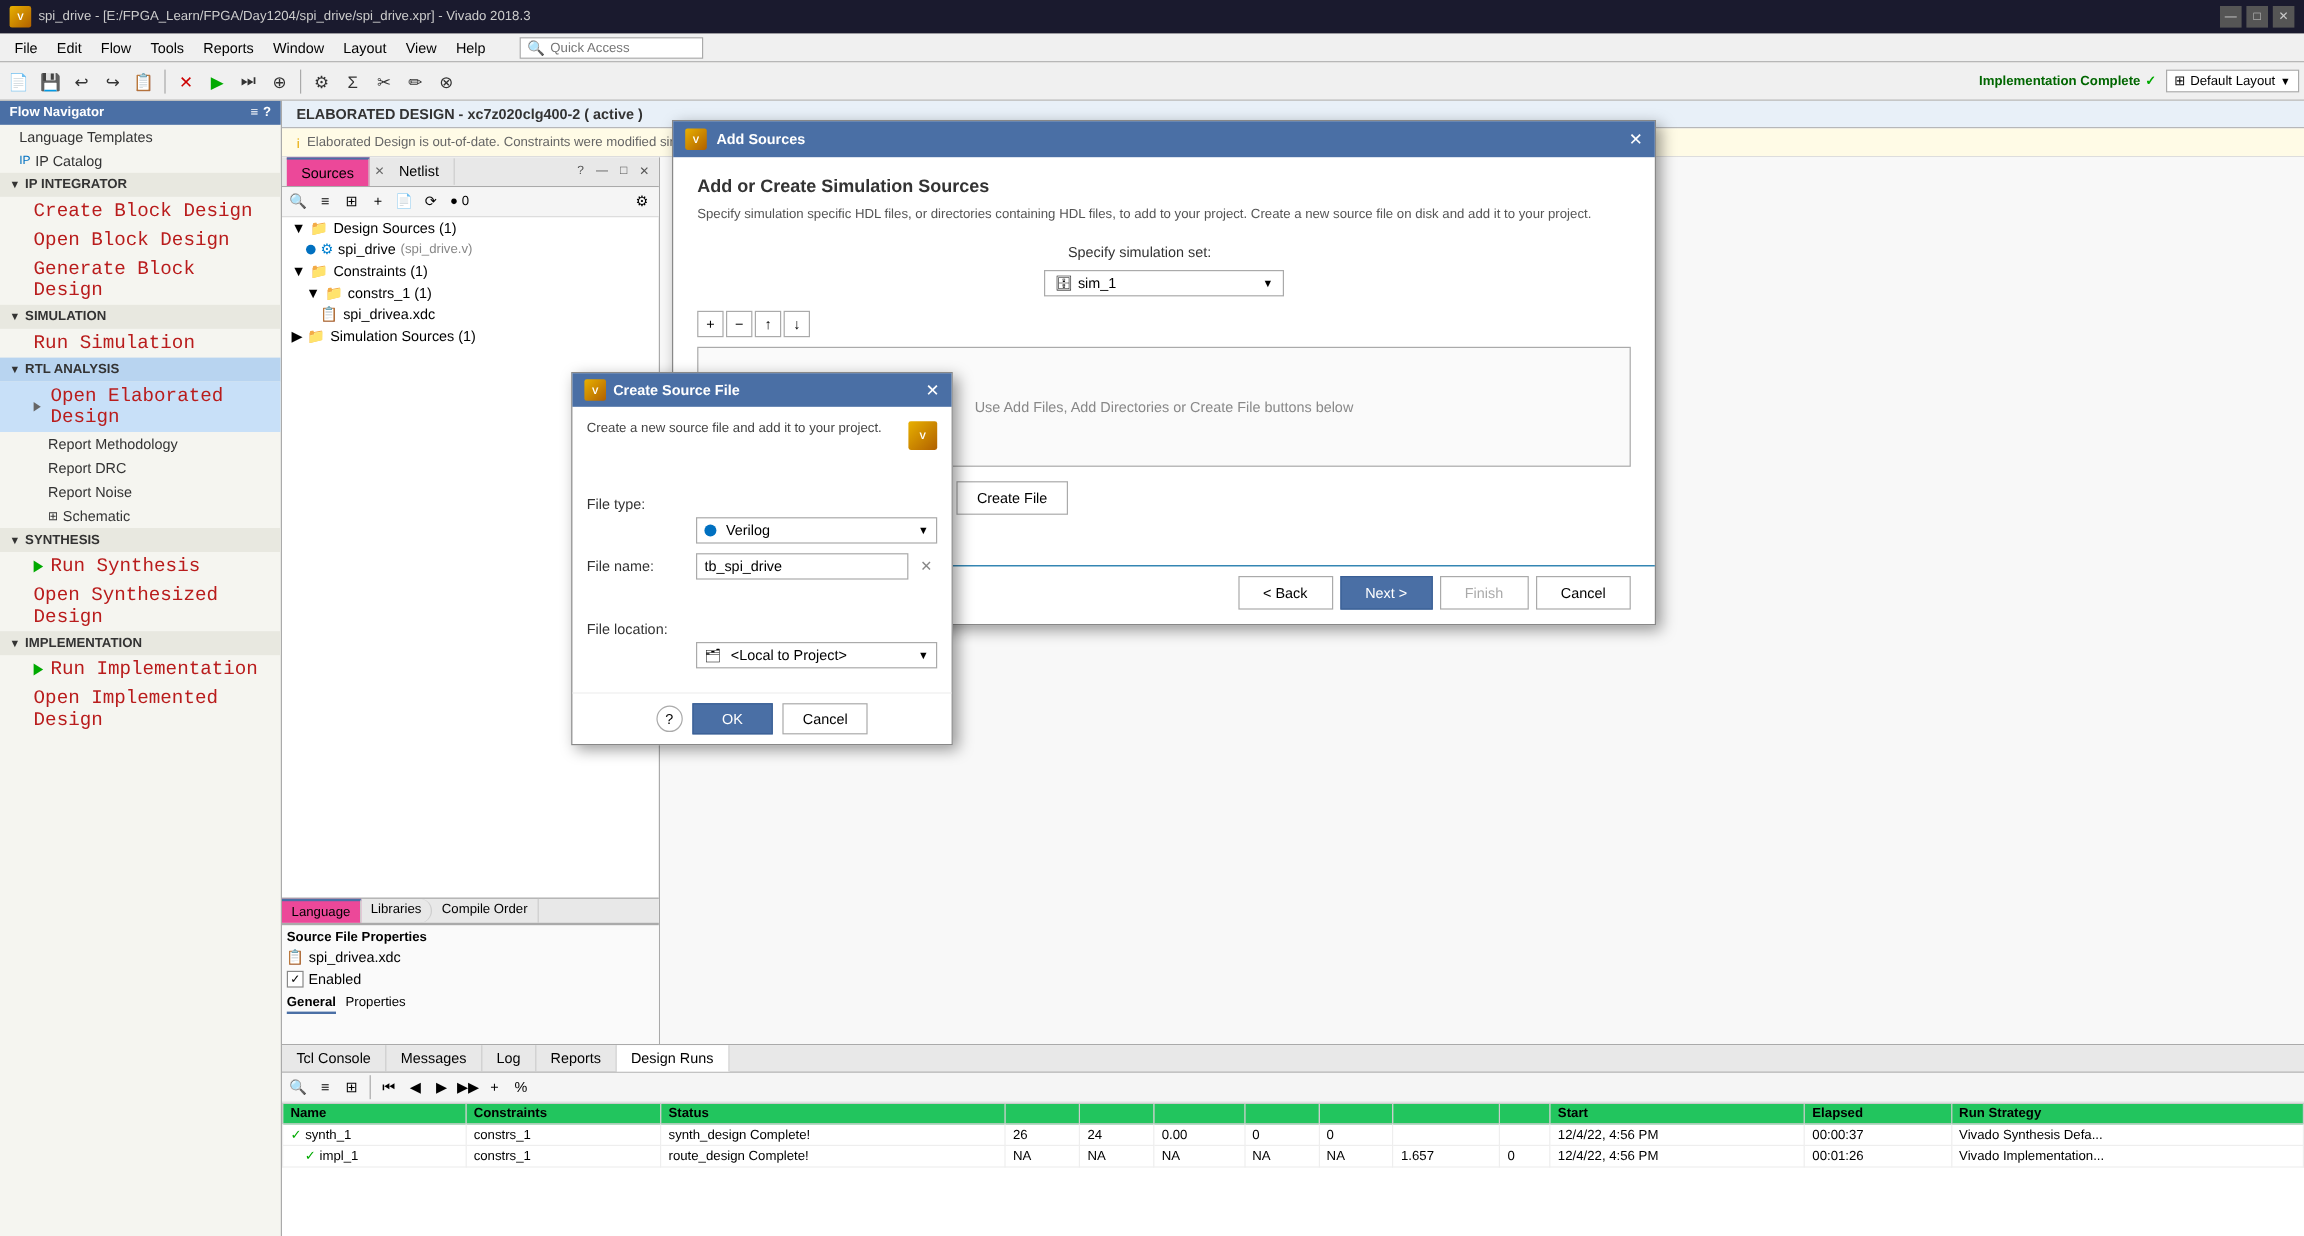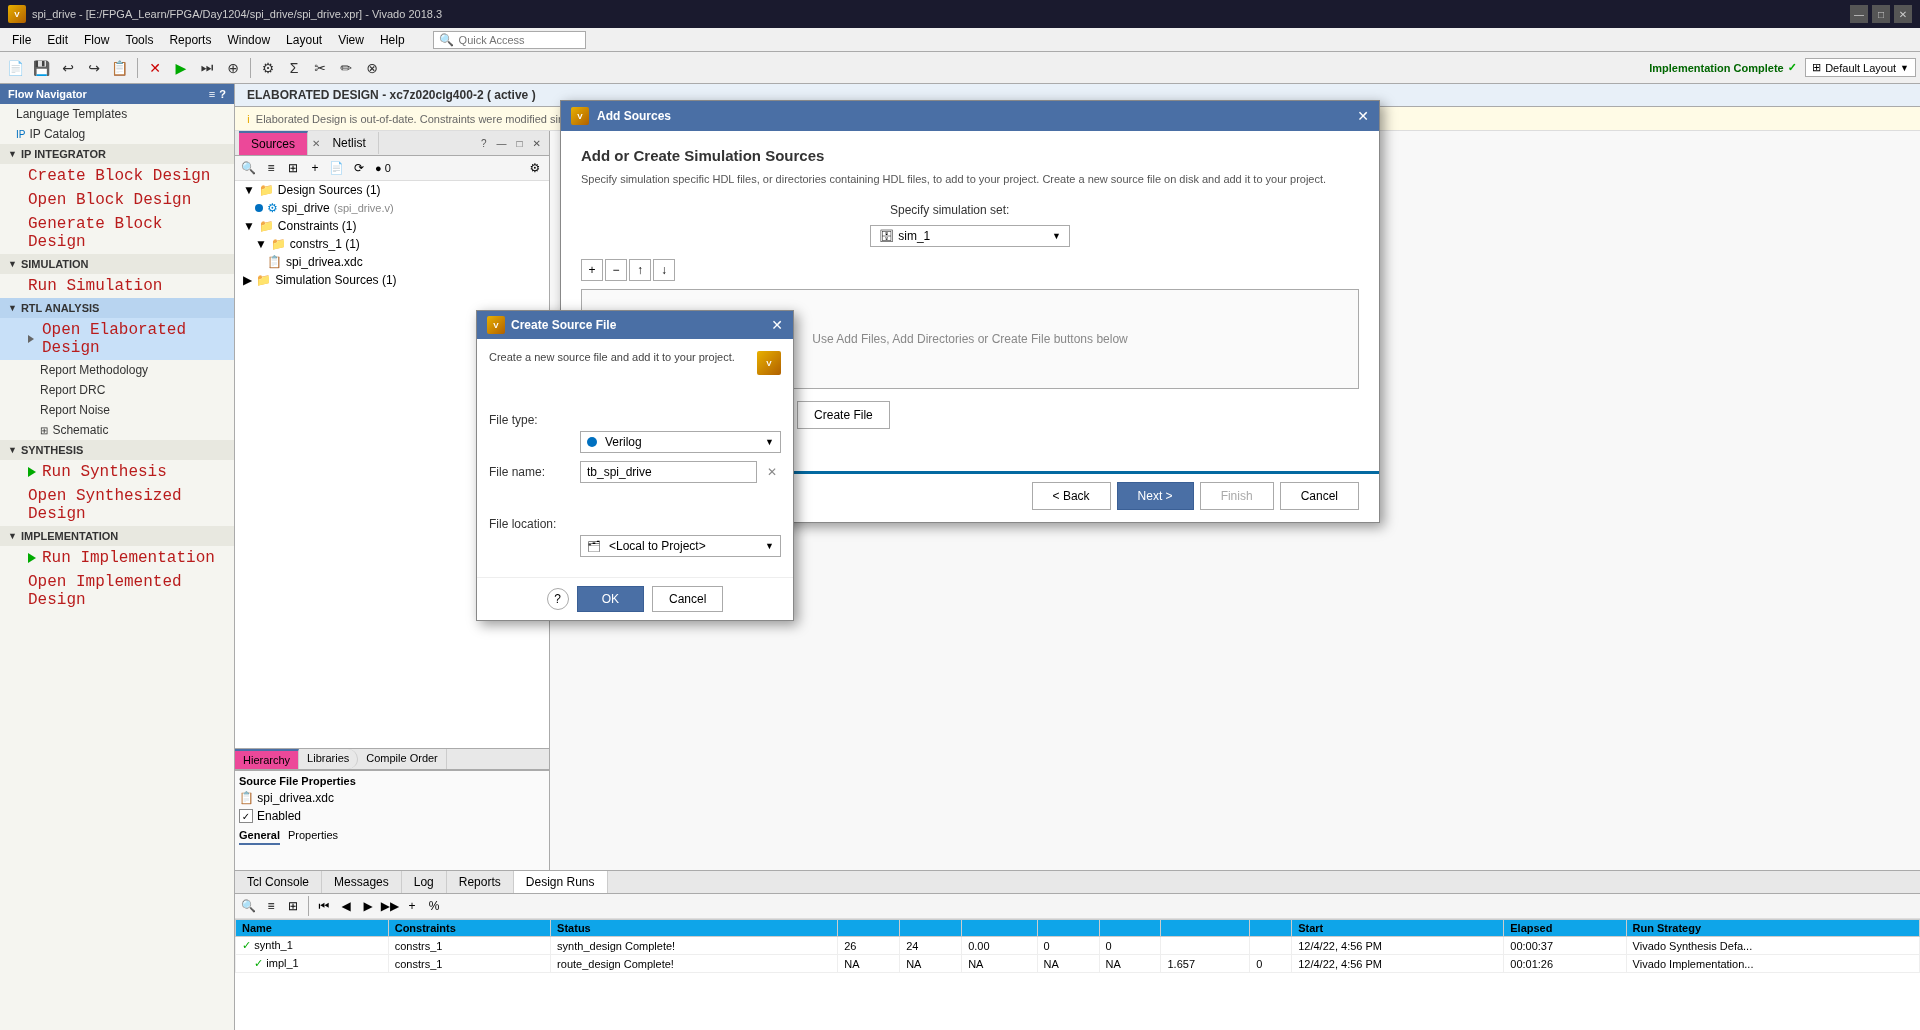"< Back" .dialog-footer { border-top: 3px solid #0369a1 -> 1px solid #0369a1 }
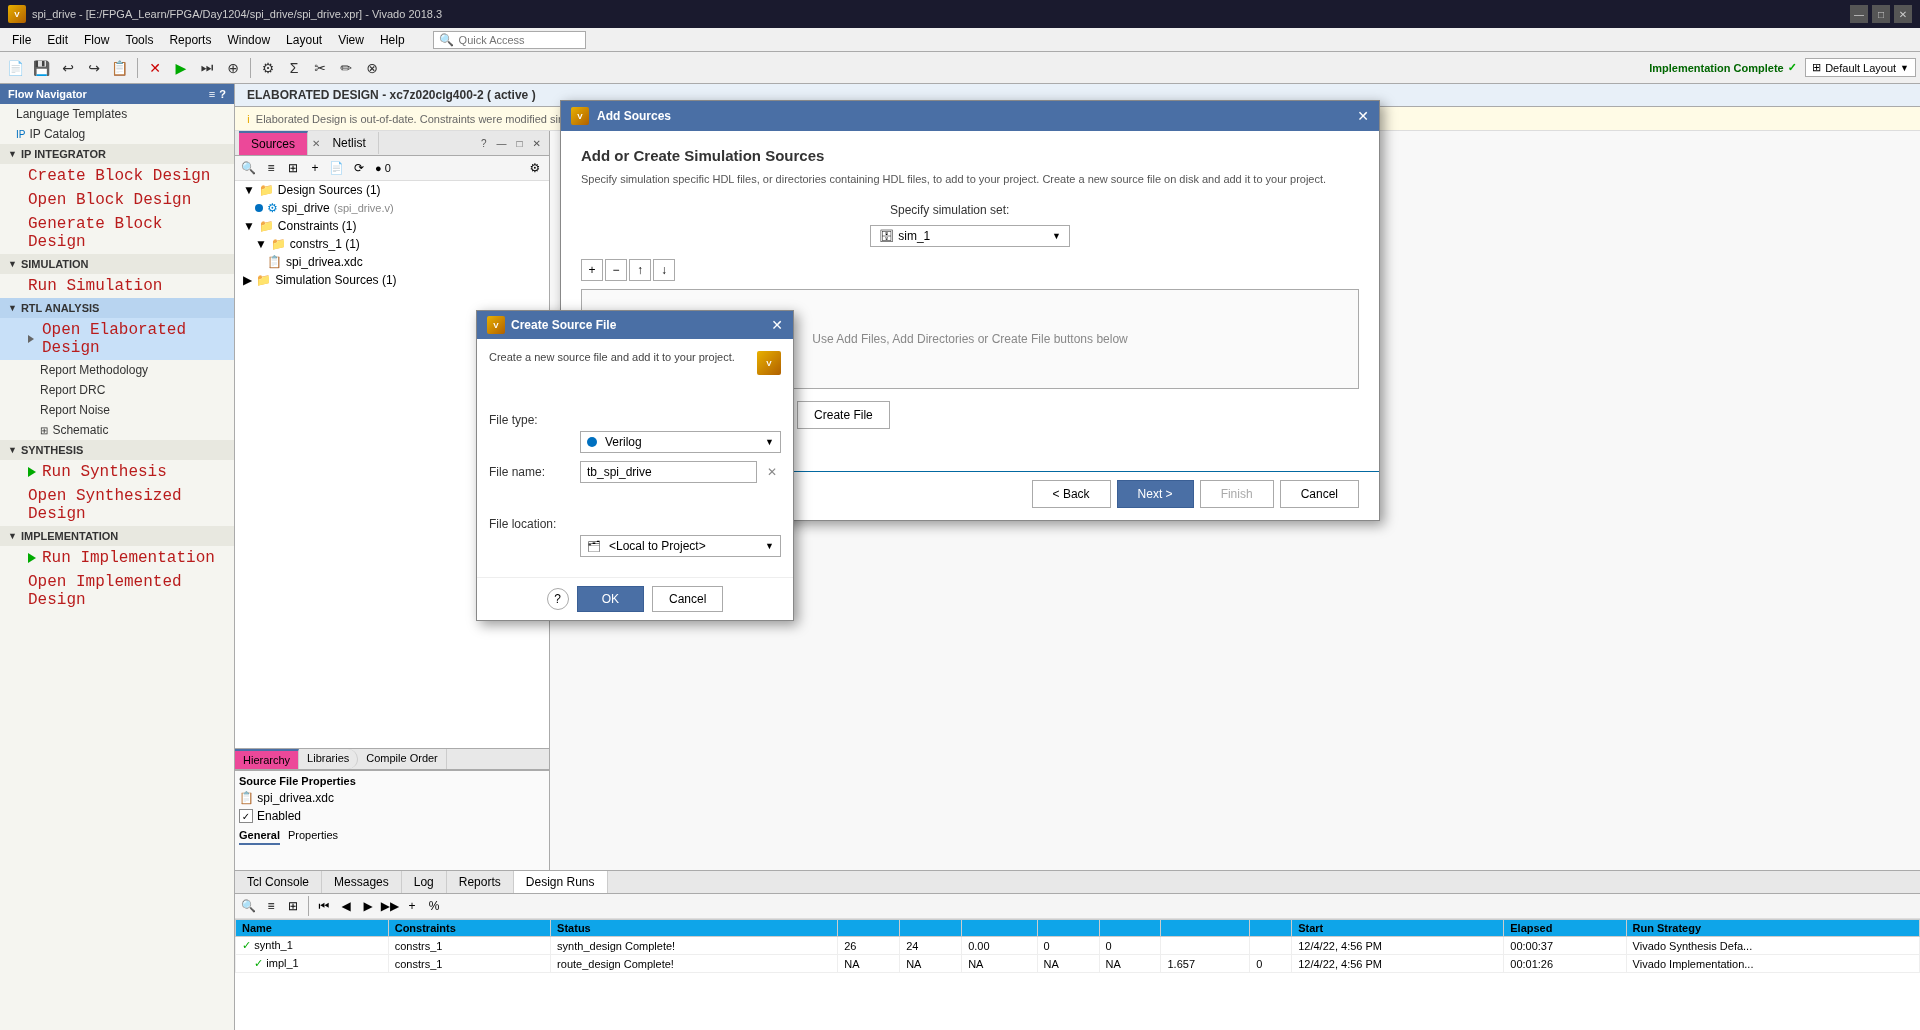"Hierarchy" span { text: Hierarchy -> Language }
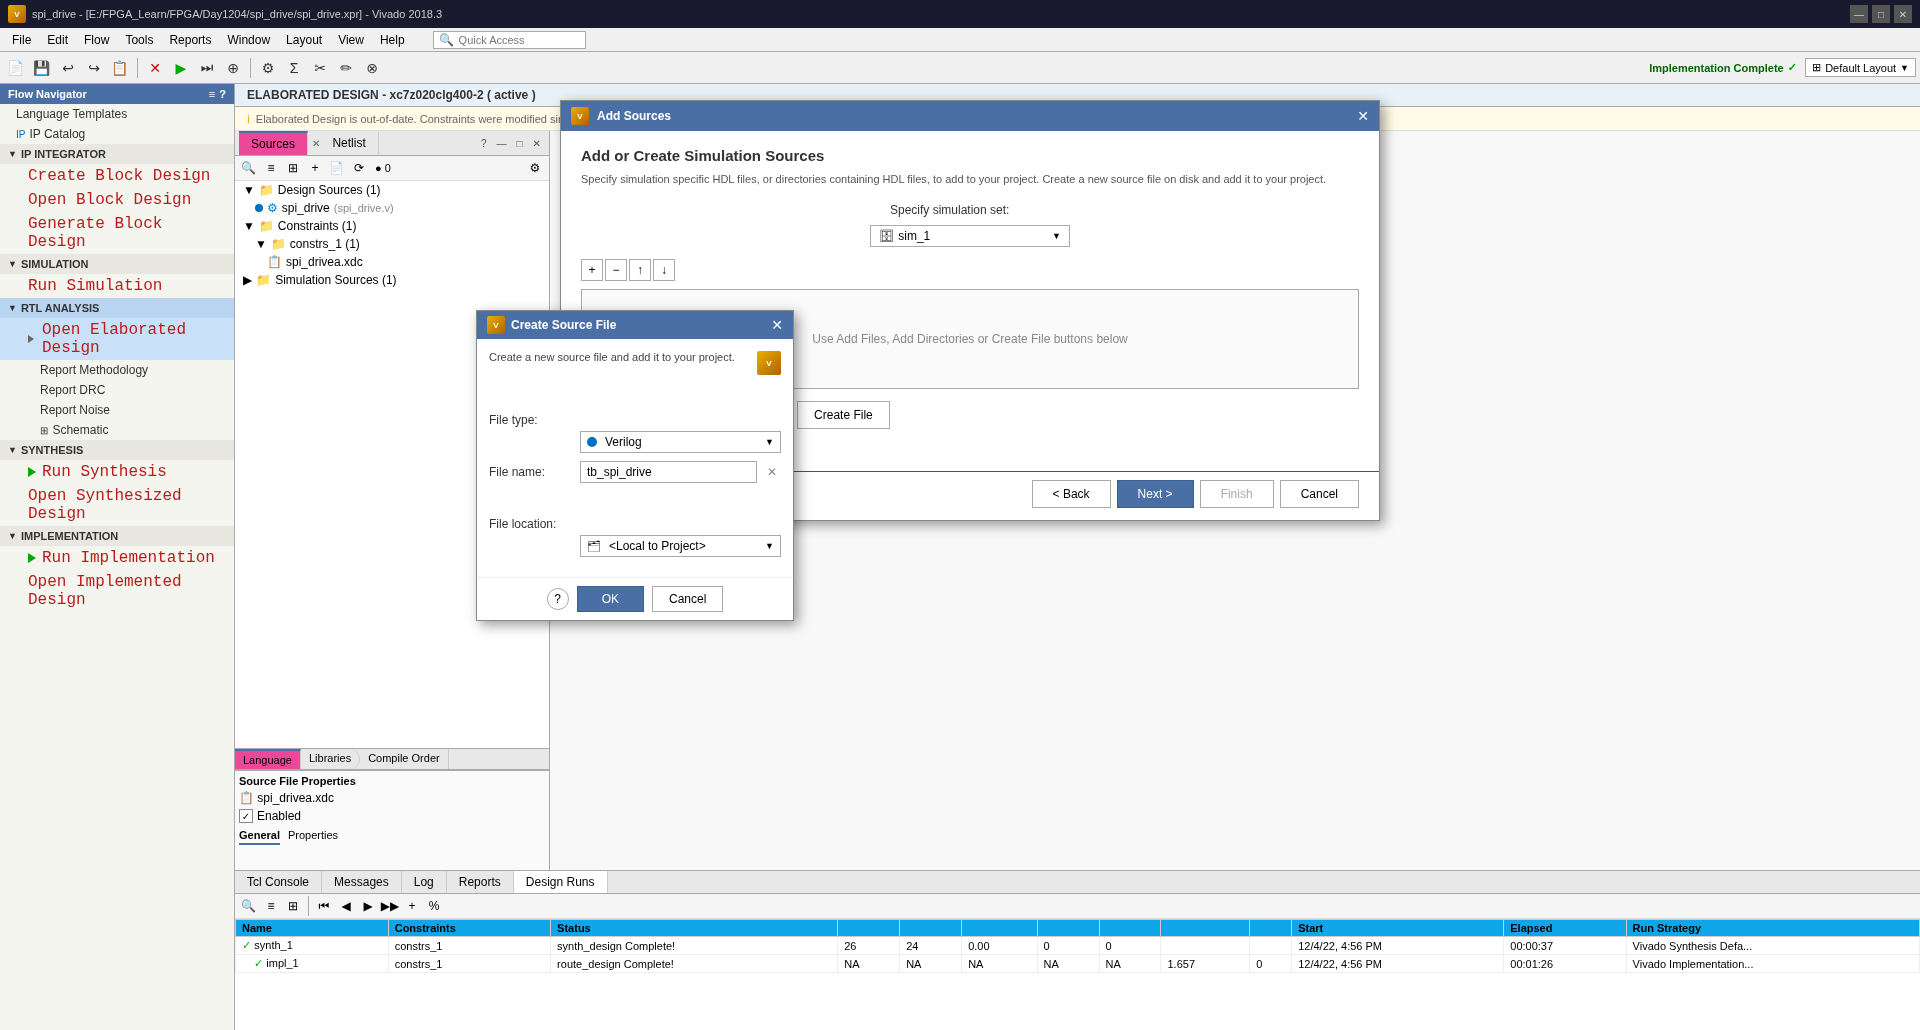"Name" .design-table th { background: #0ea5e9 -> #22c55e }
